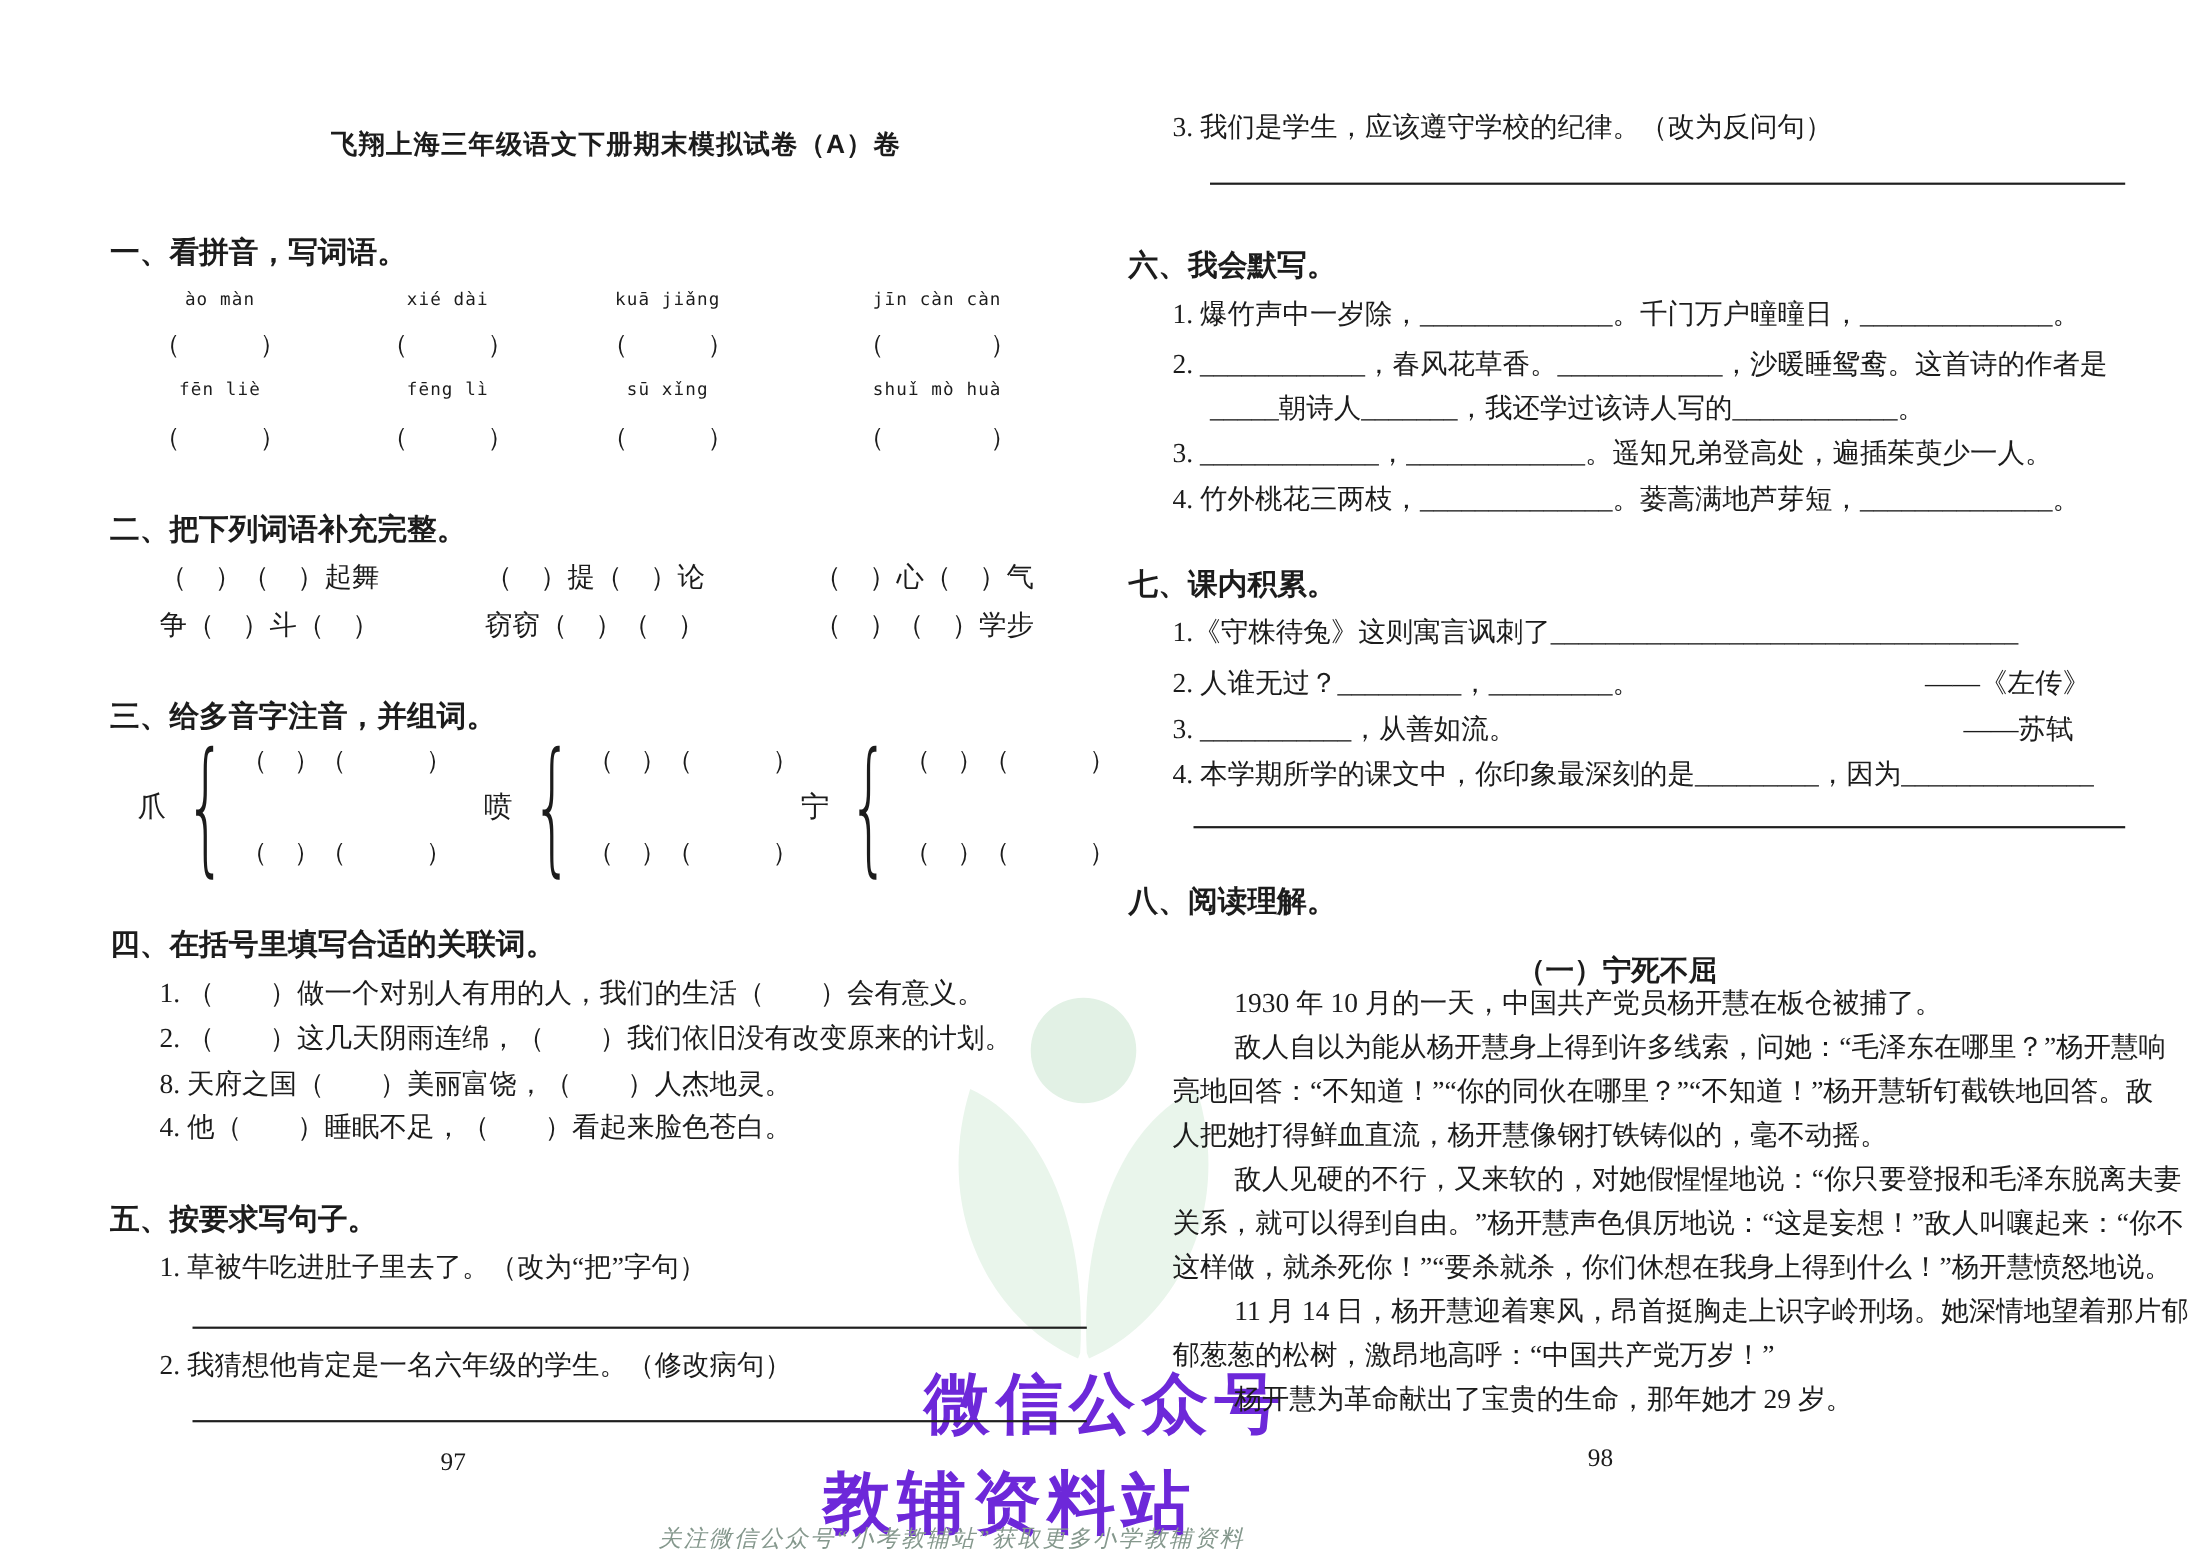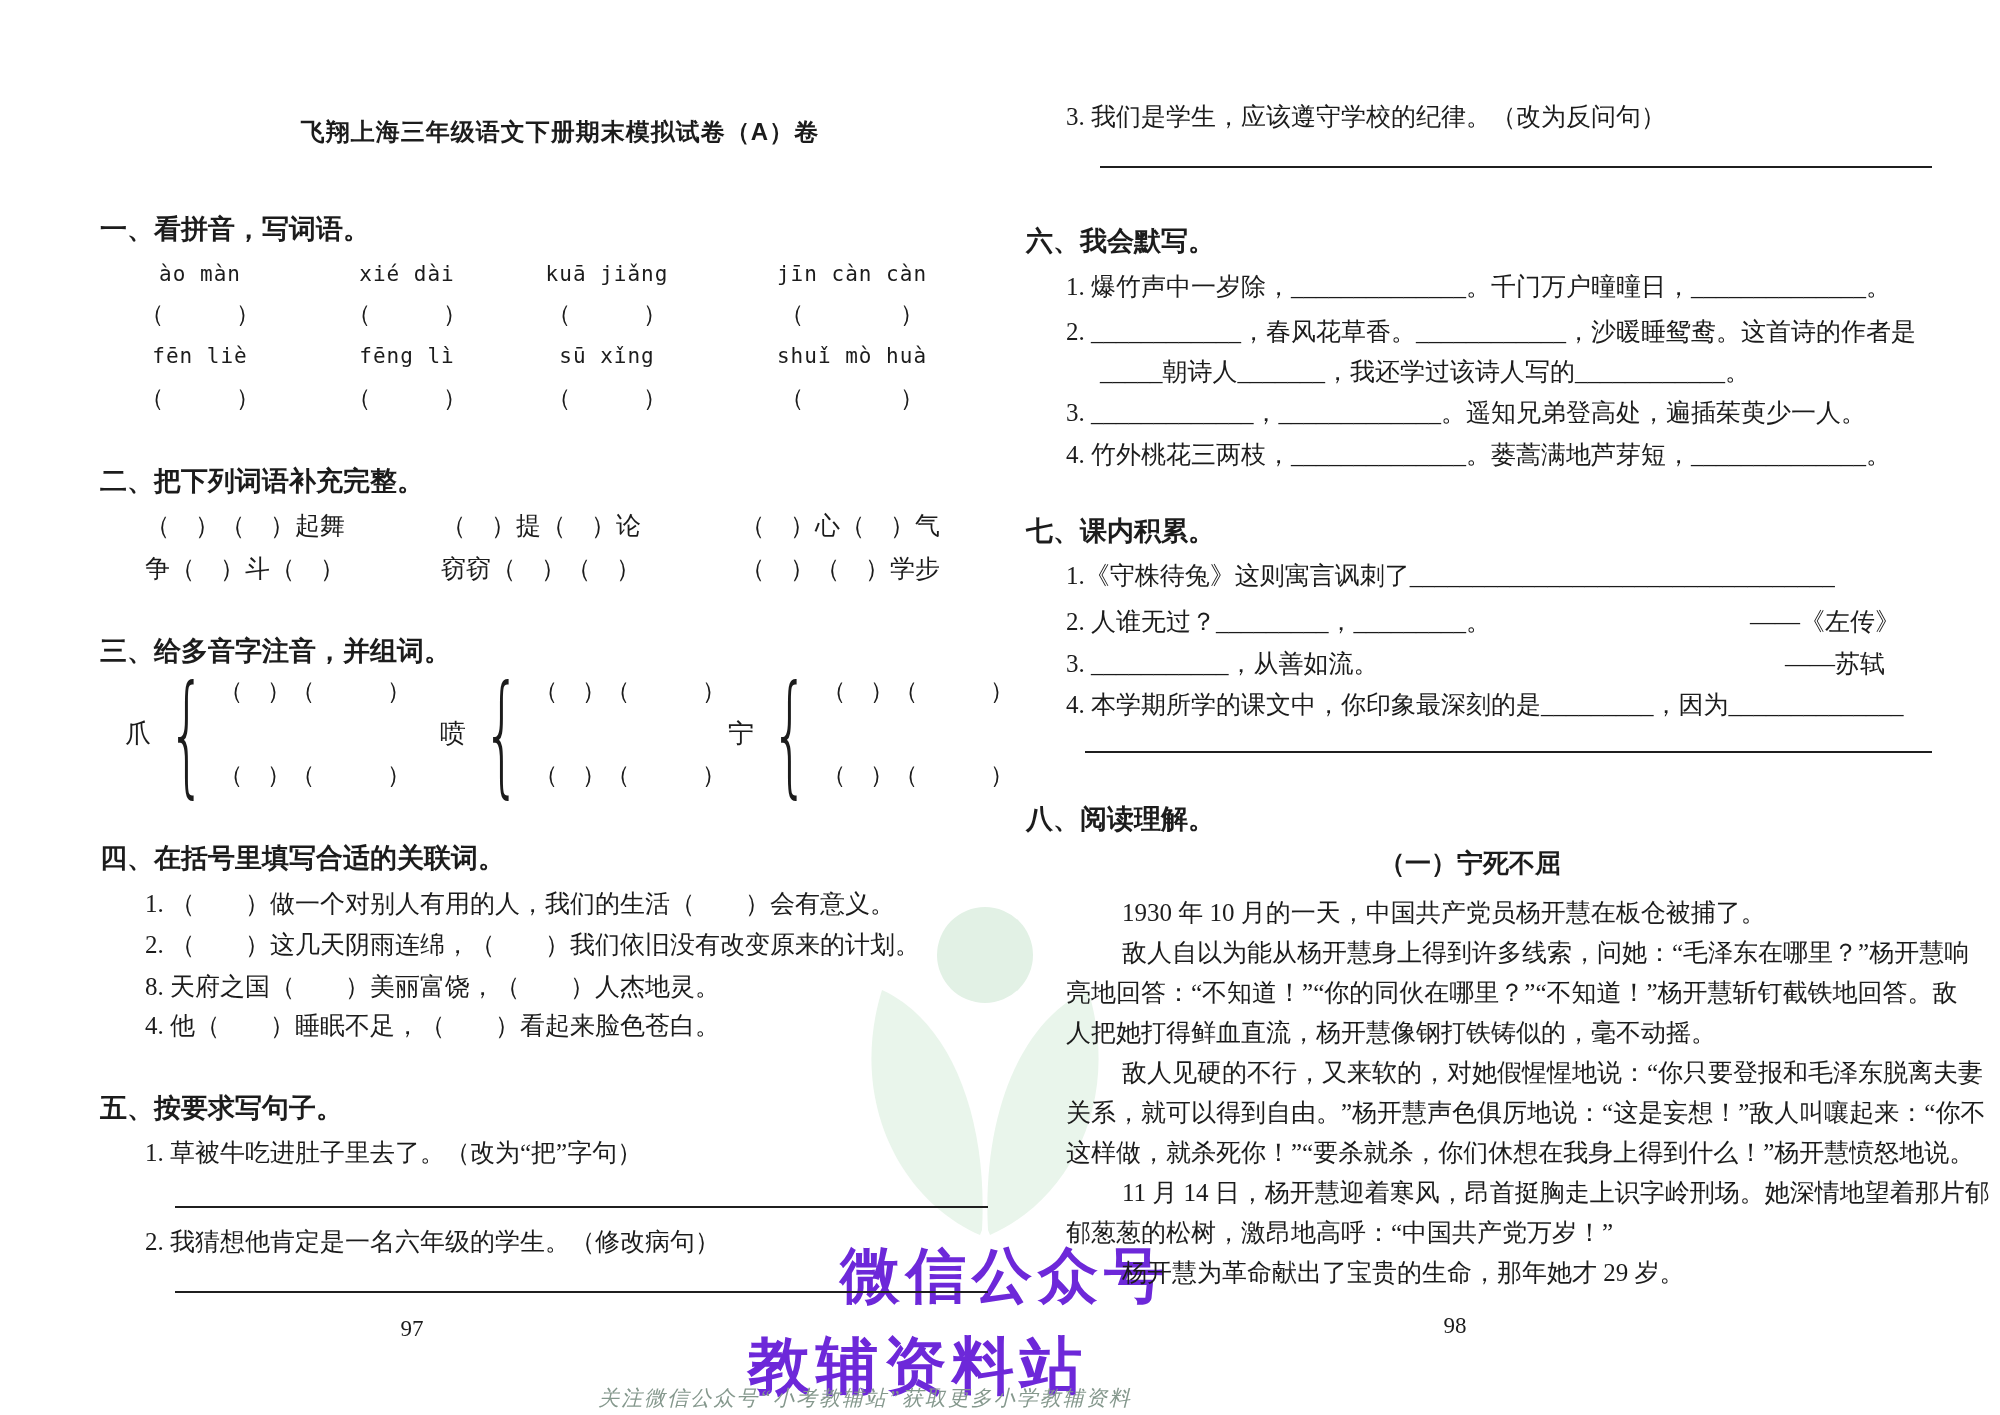"ào màn" .pin { font-size: 21px -> 16px }
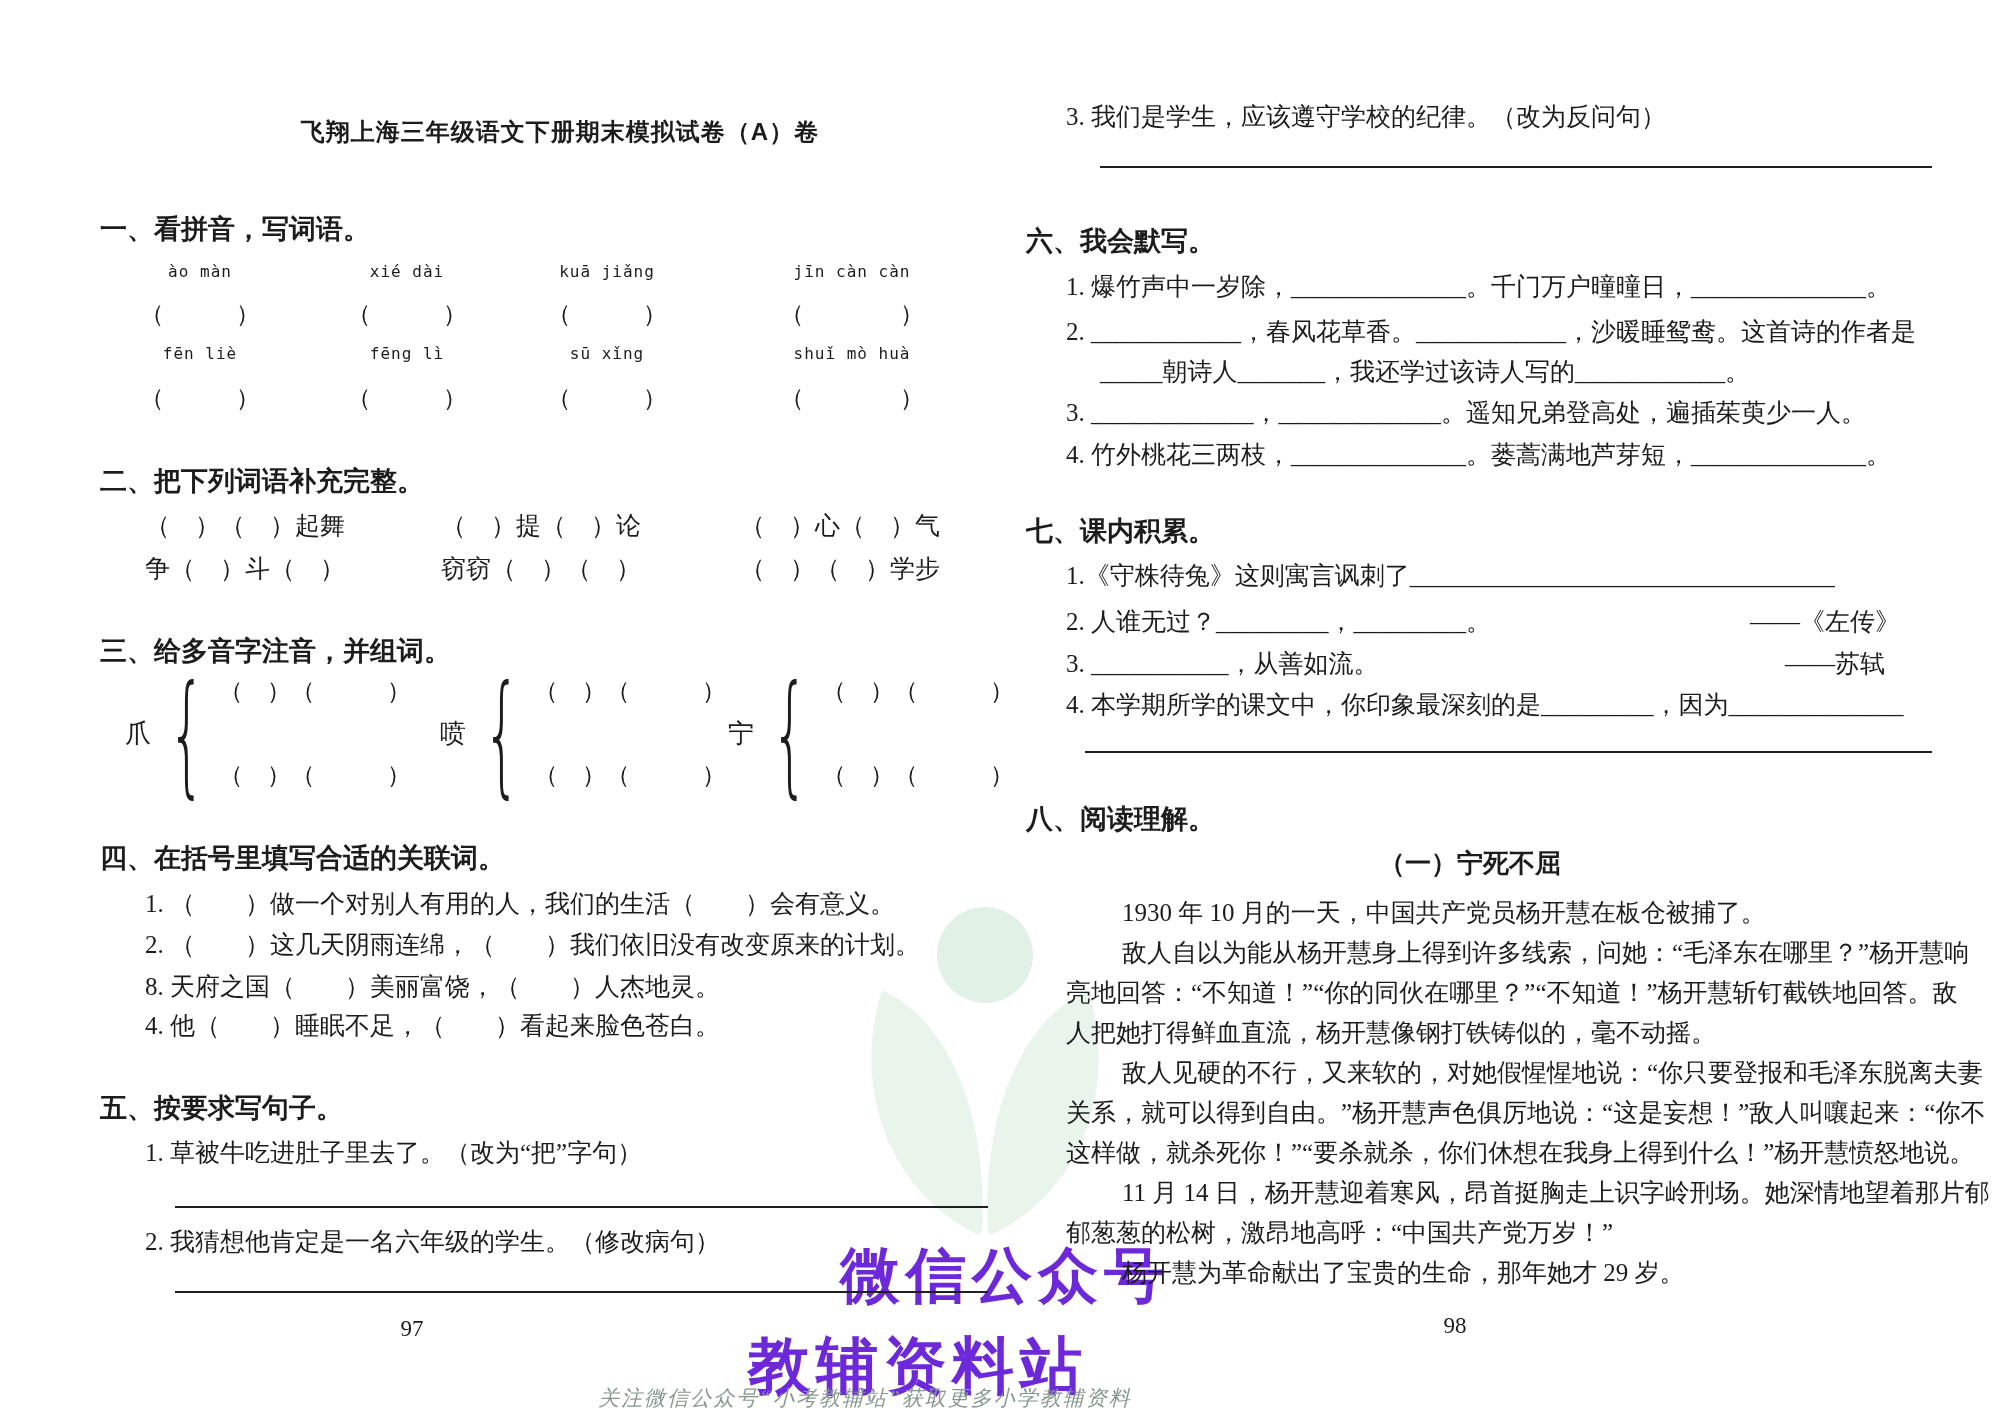"（一）宁死不屈" .hd2 { margin-top: none -> 19px }
